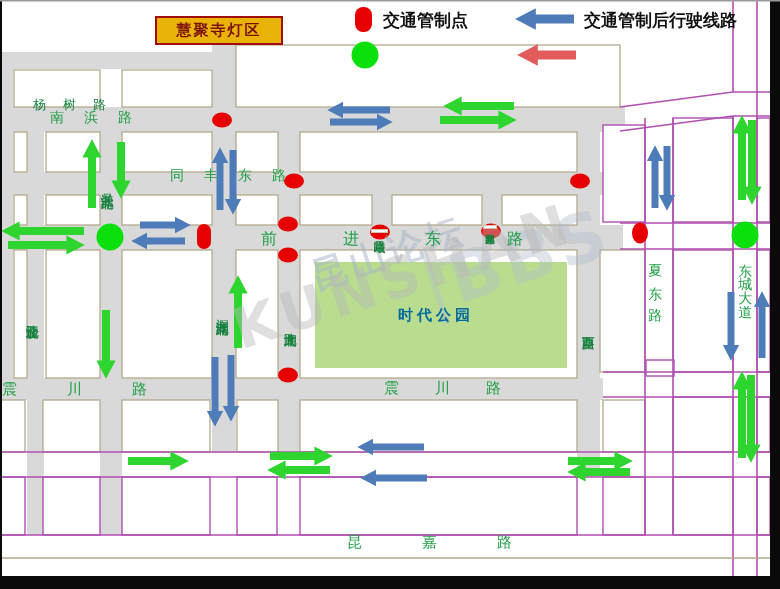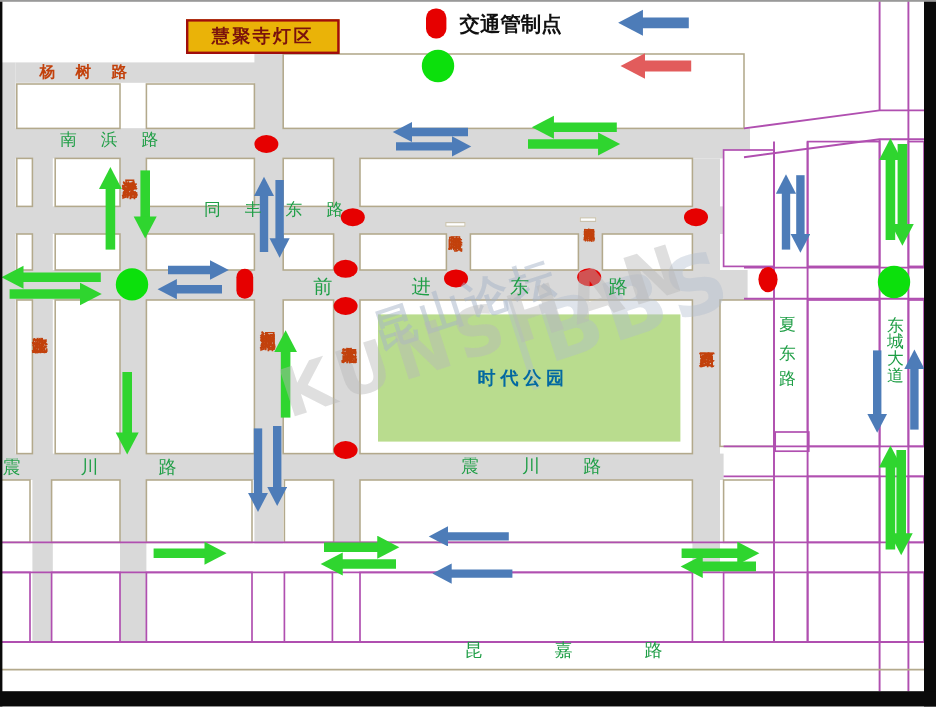"交通管制后行驶线路" div.legend-text { html: none -> <div>交通管制后行驶线路</div> }
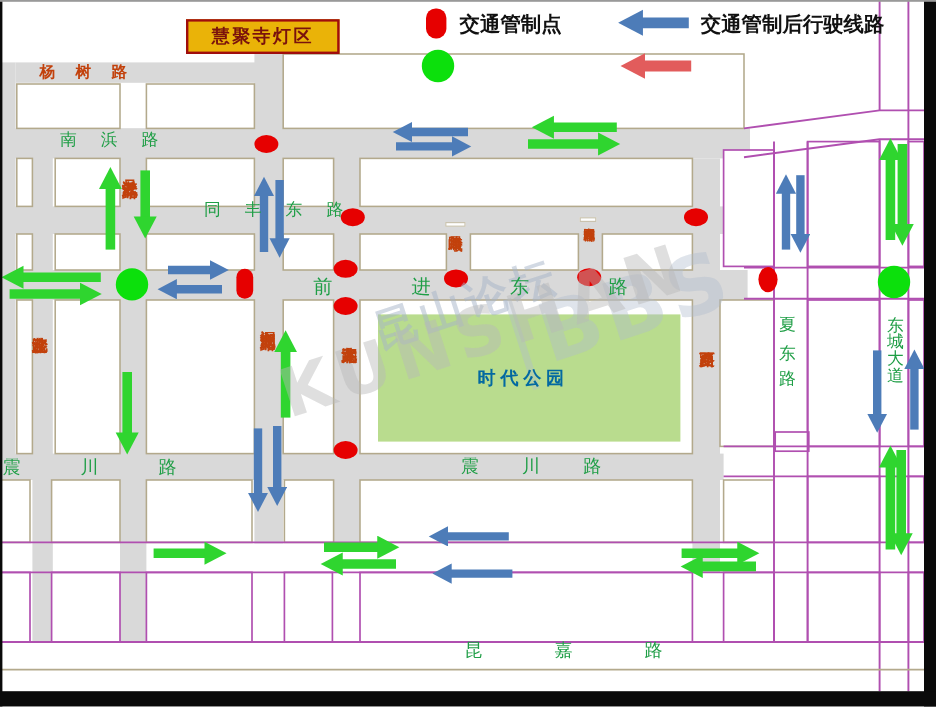"杨树路" .h-dark { color: #c2410c -> #15803d; font-weight: bold -> normal; margin-top: none -> 44px }
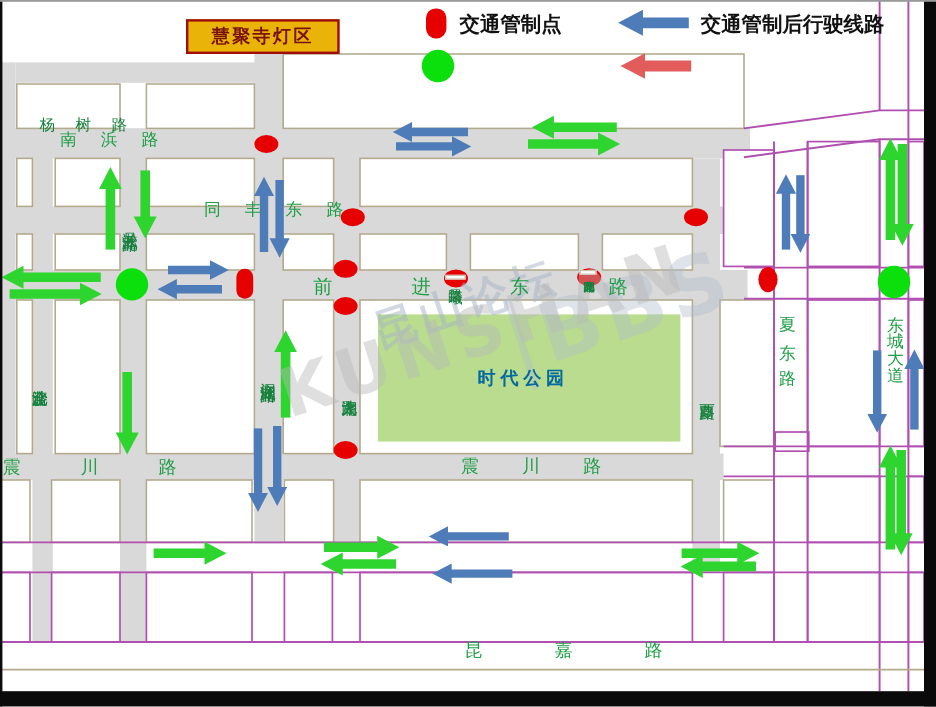"昆嘉路" div.lbl { margin-left: 40px -> none }
